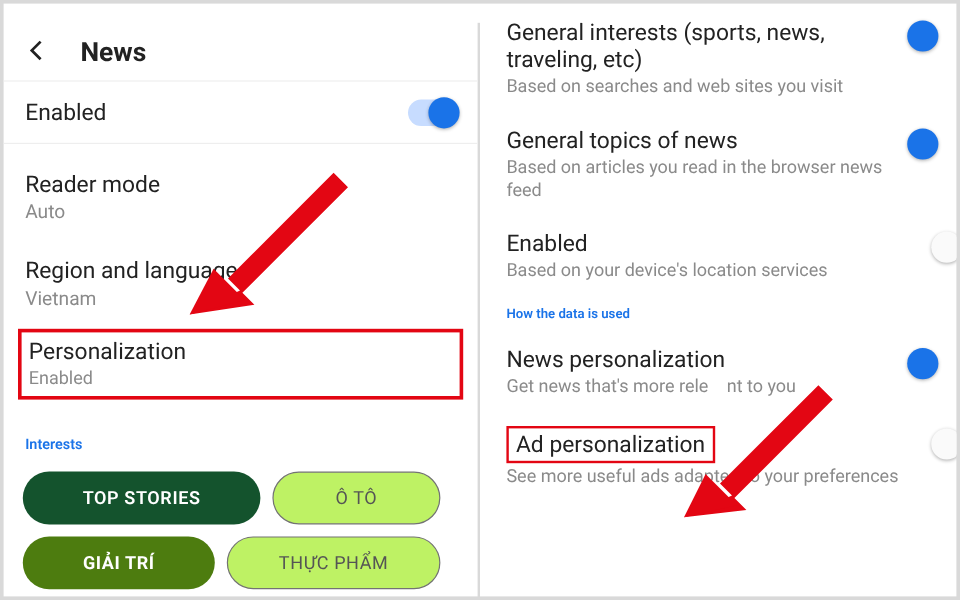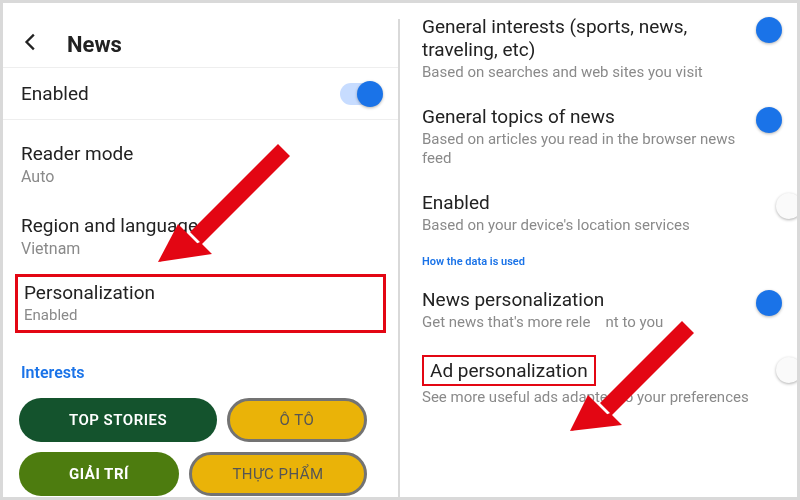"Interests" .section-link { font-size: 16px -> 12px }
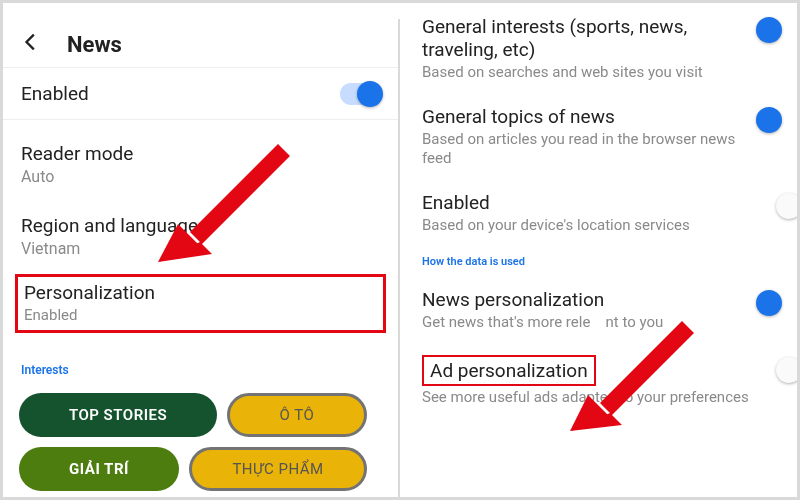"Ô TÔ" .chip.outline { background: #eab308 -> #bef264; border: 3px solid #737373 -> 1px solid #737373 }
